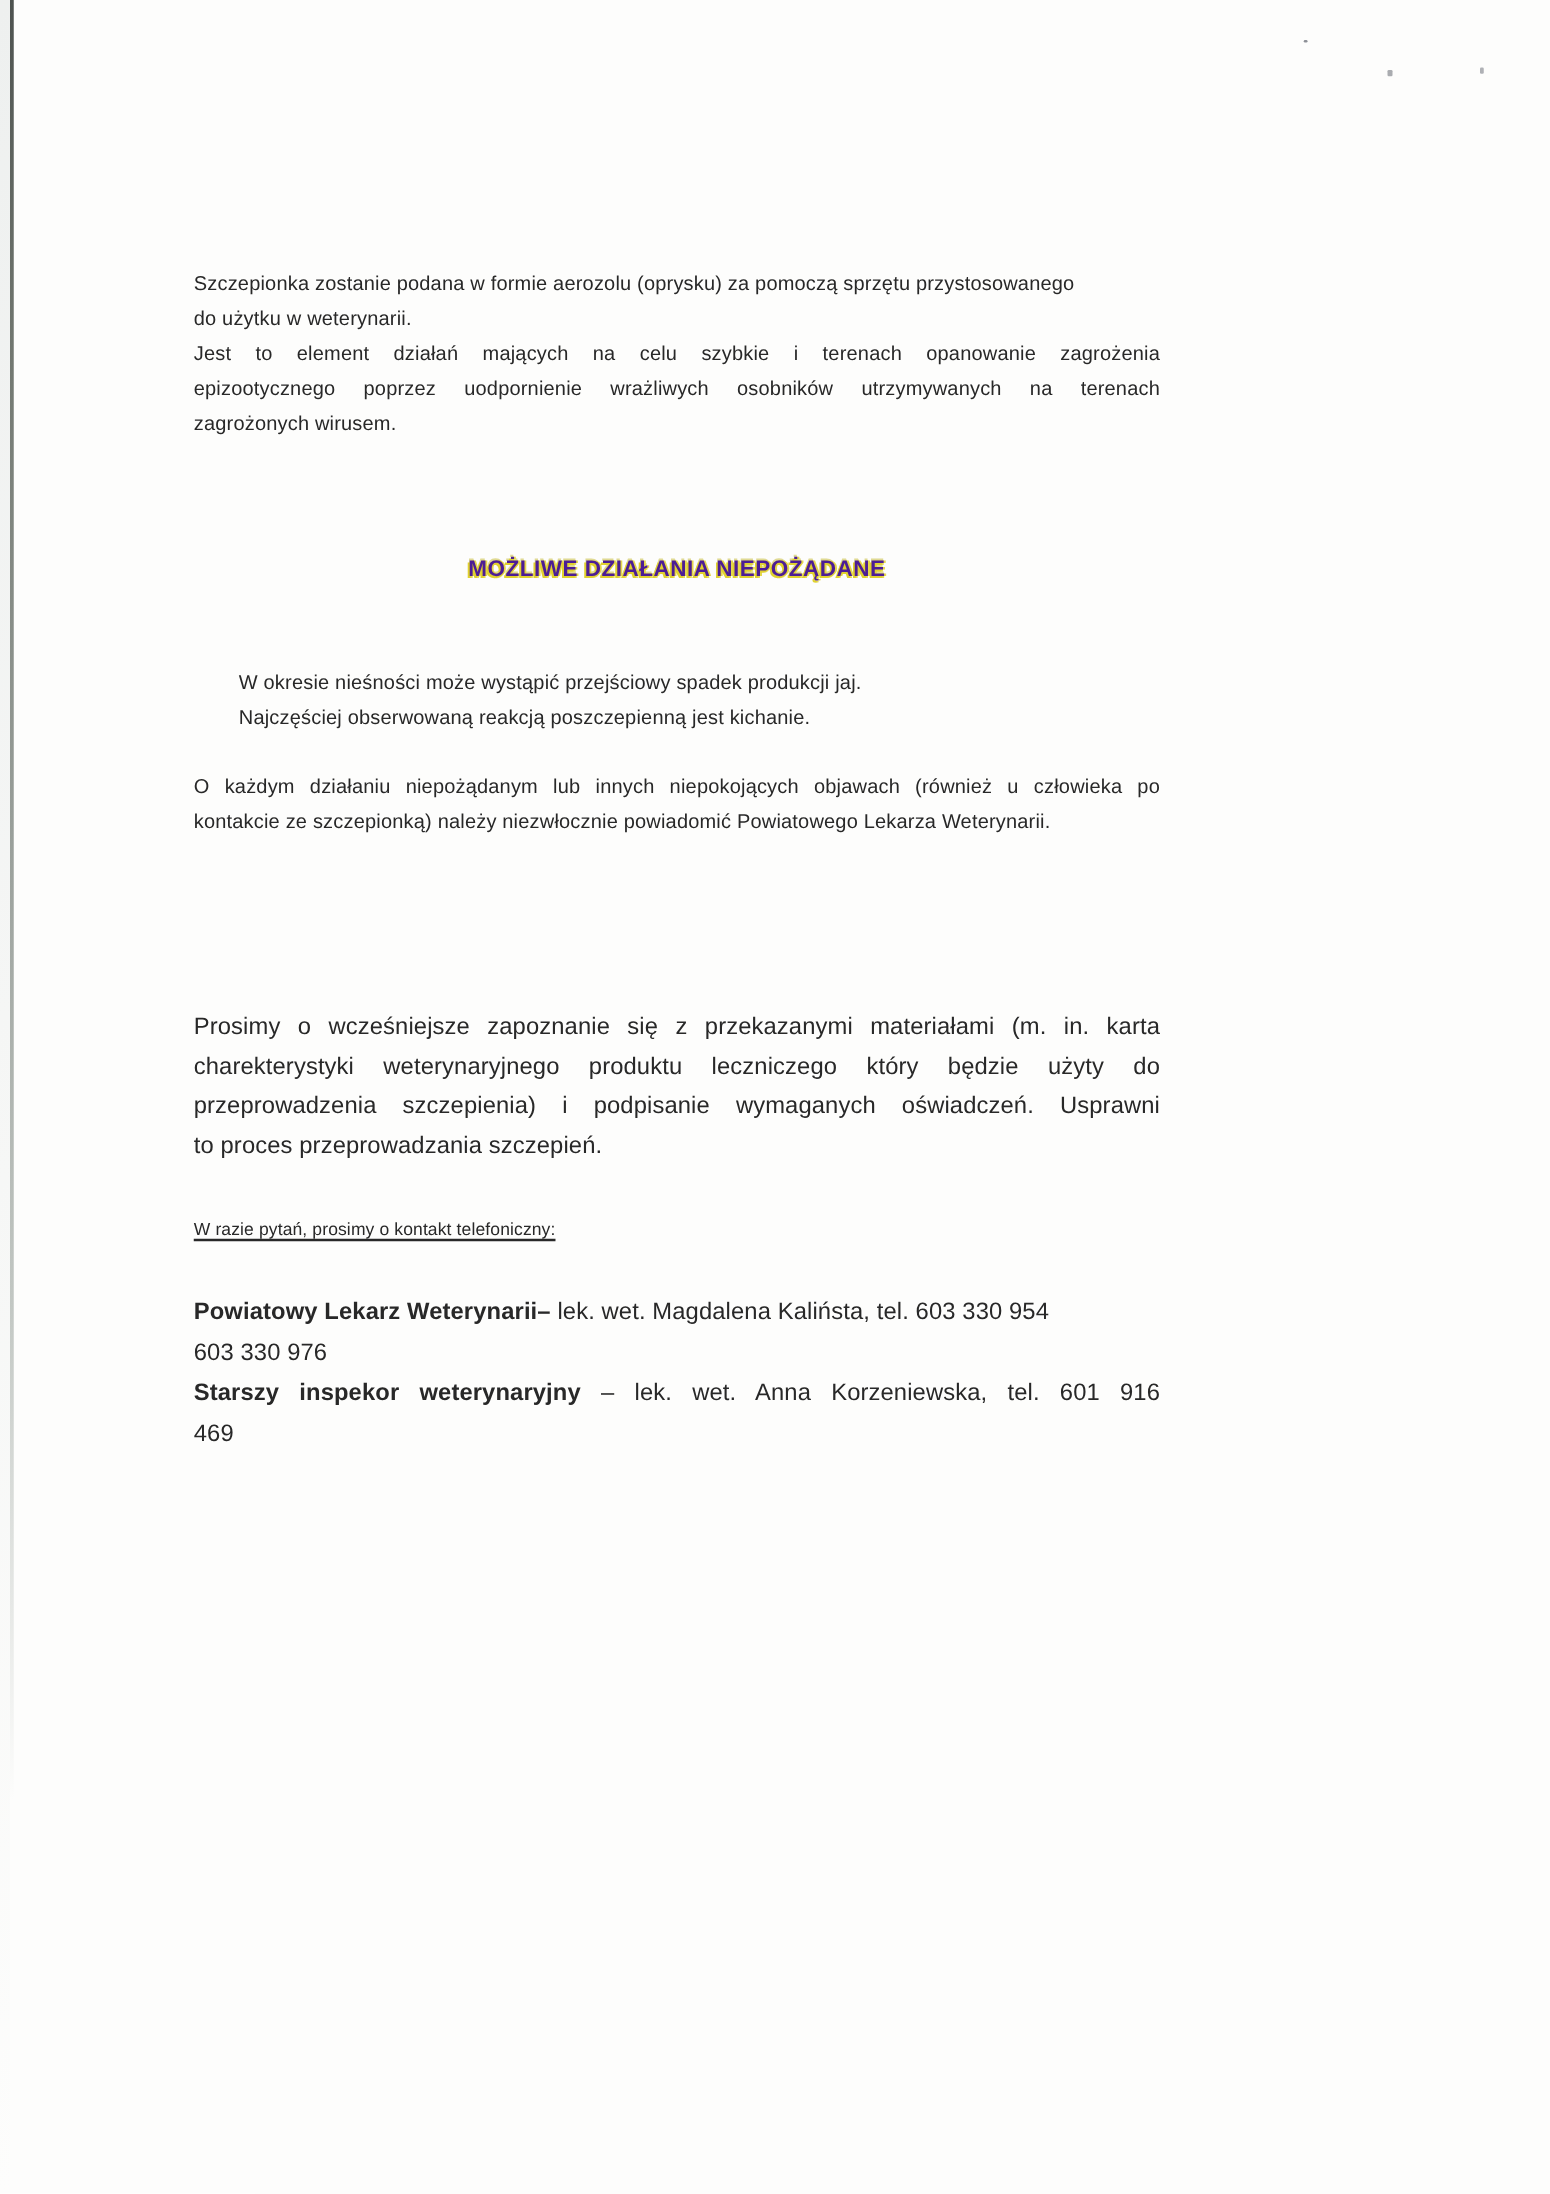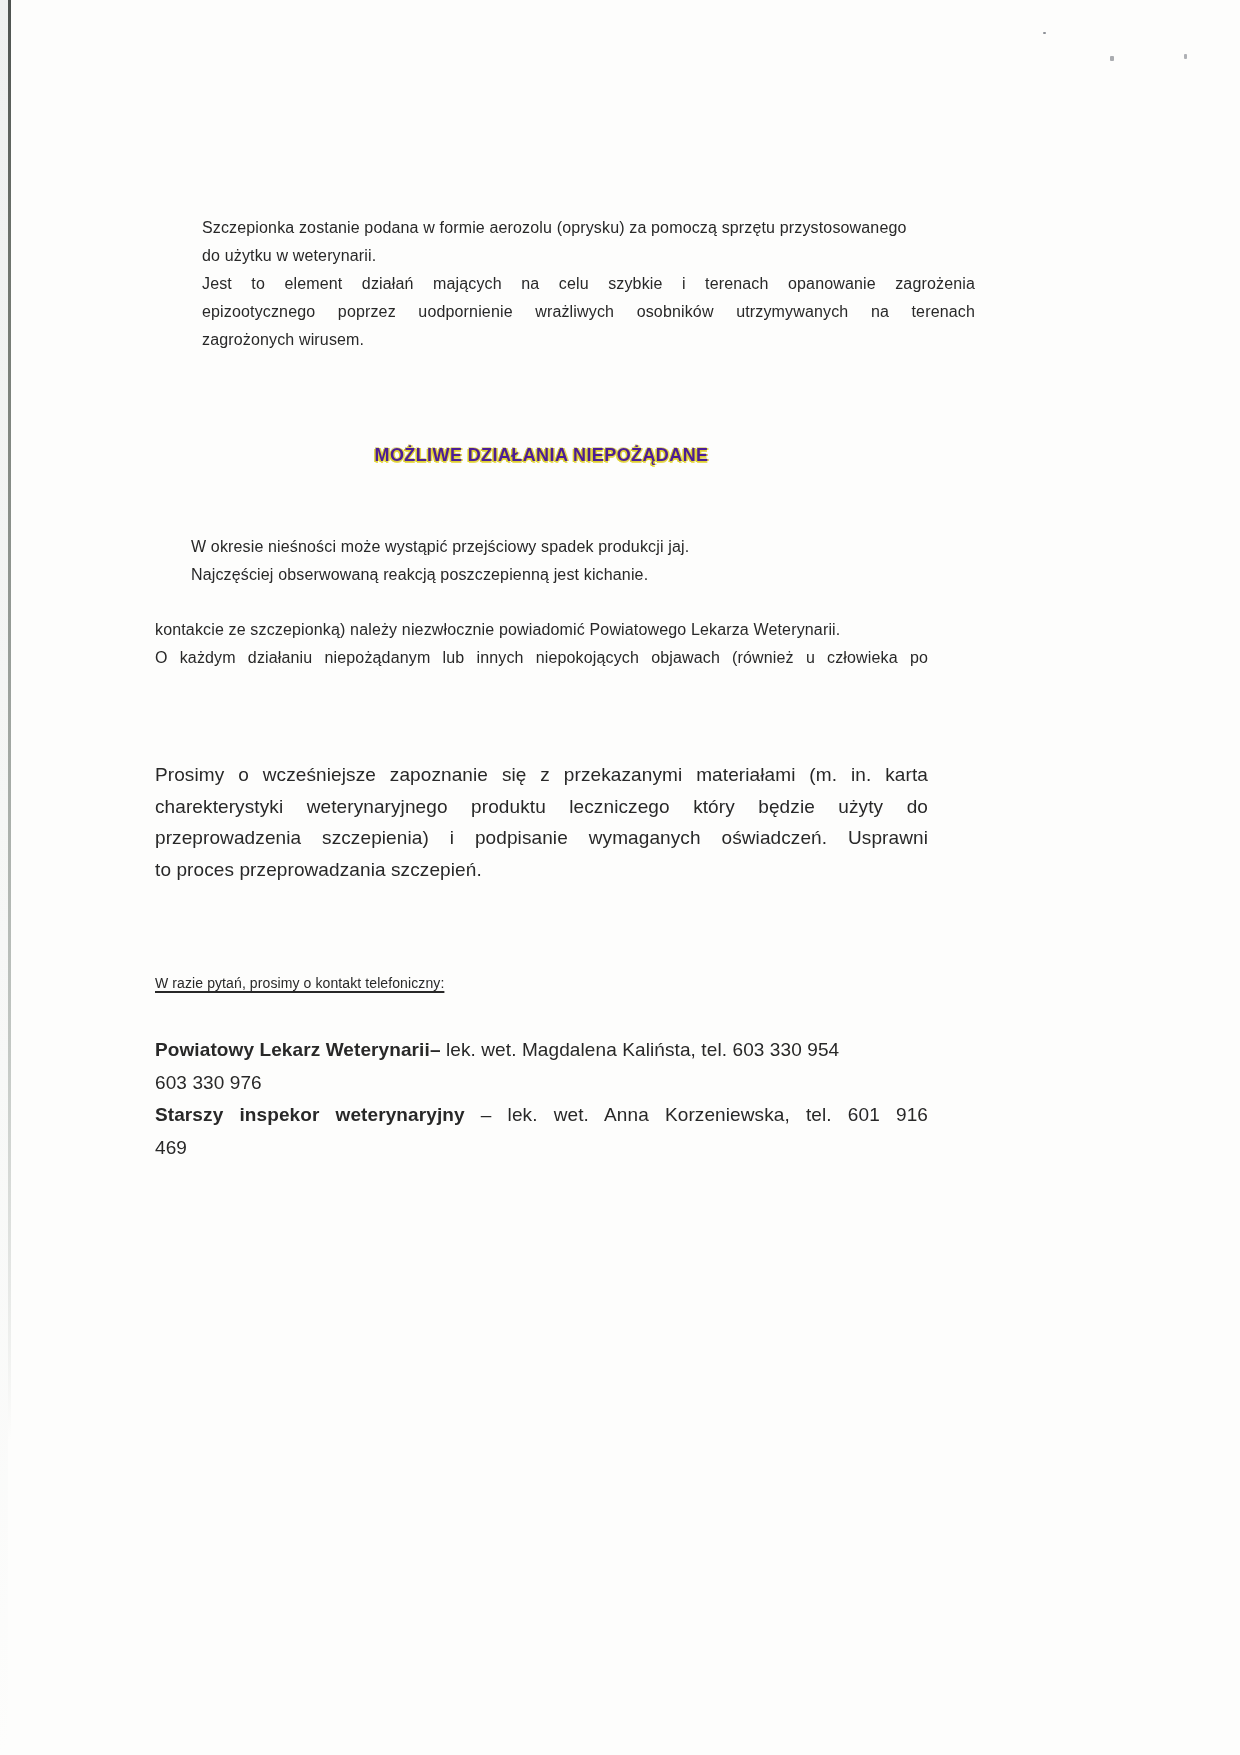"Szczepionka zostanie podana w formie" #intro { margin-left: 47px -> none }
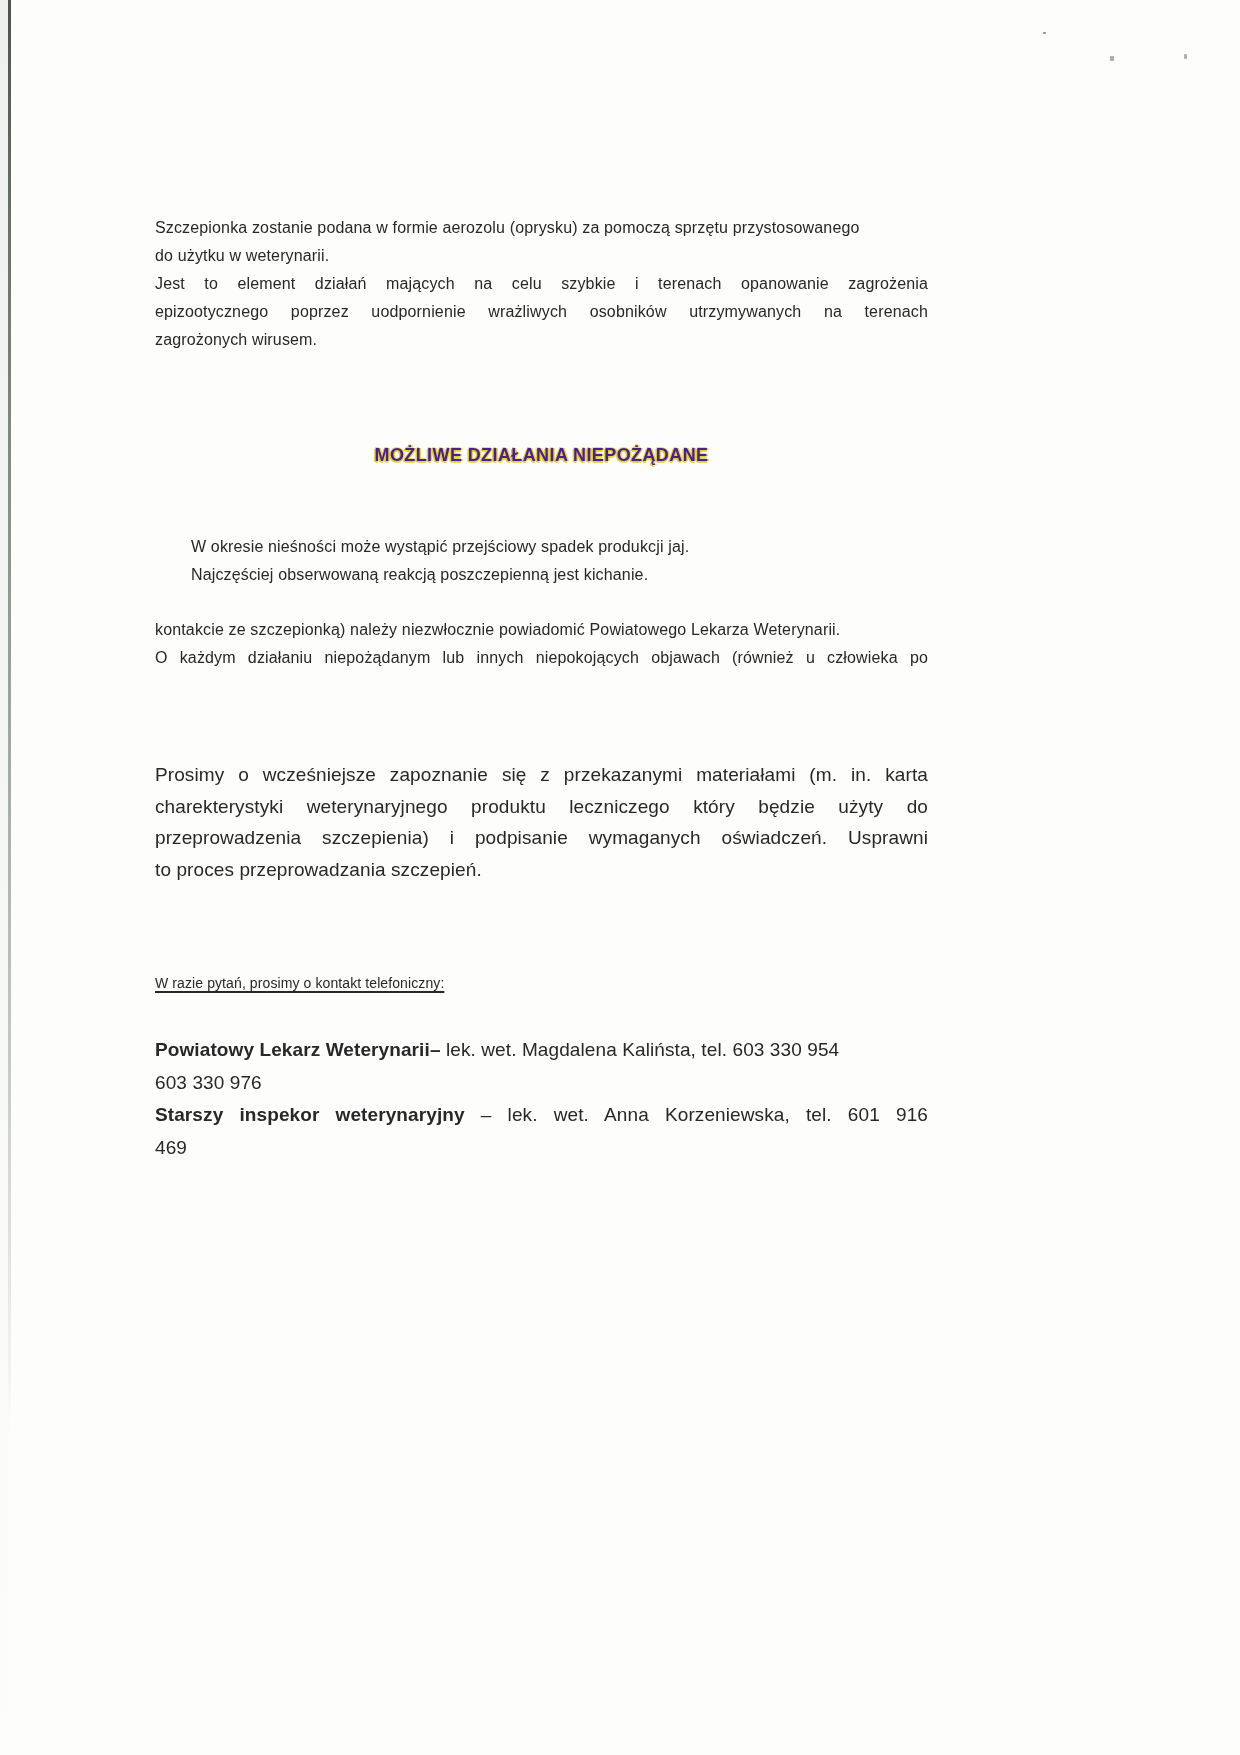"kontakcie ze szczepionką) należy" div.line { order: before "O każdym działaniu niepożądanym lub" -> after "O każdym działaniu niepożądanym lub" }
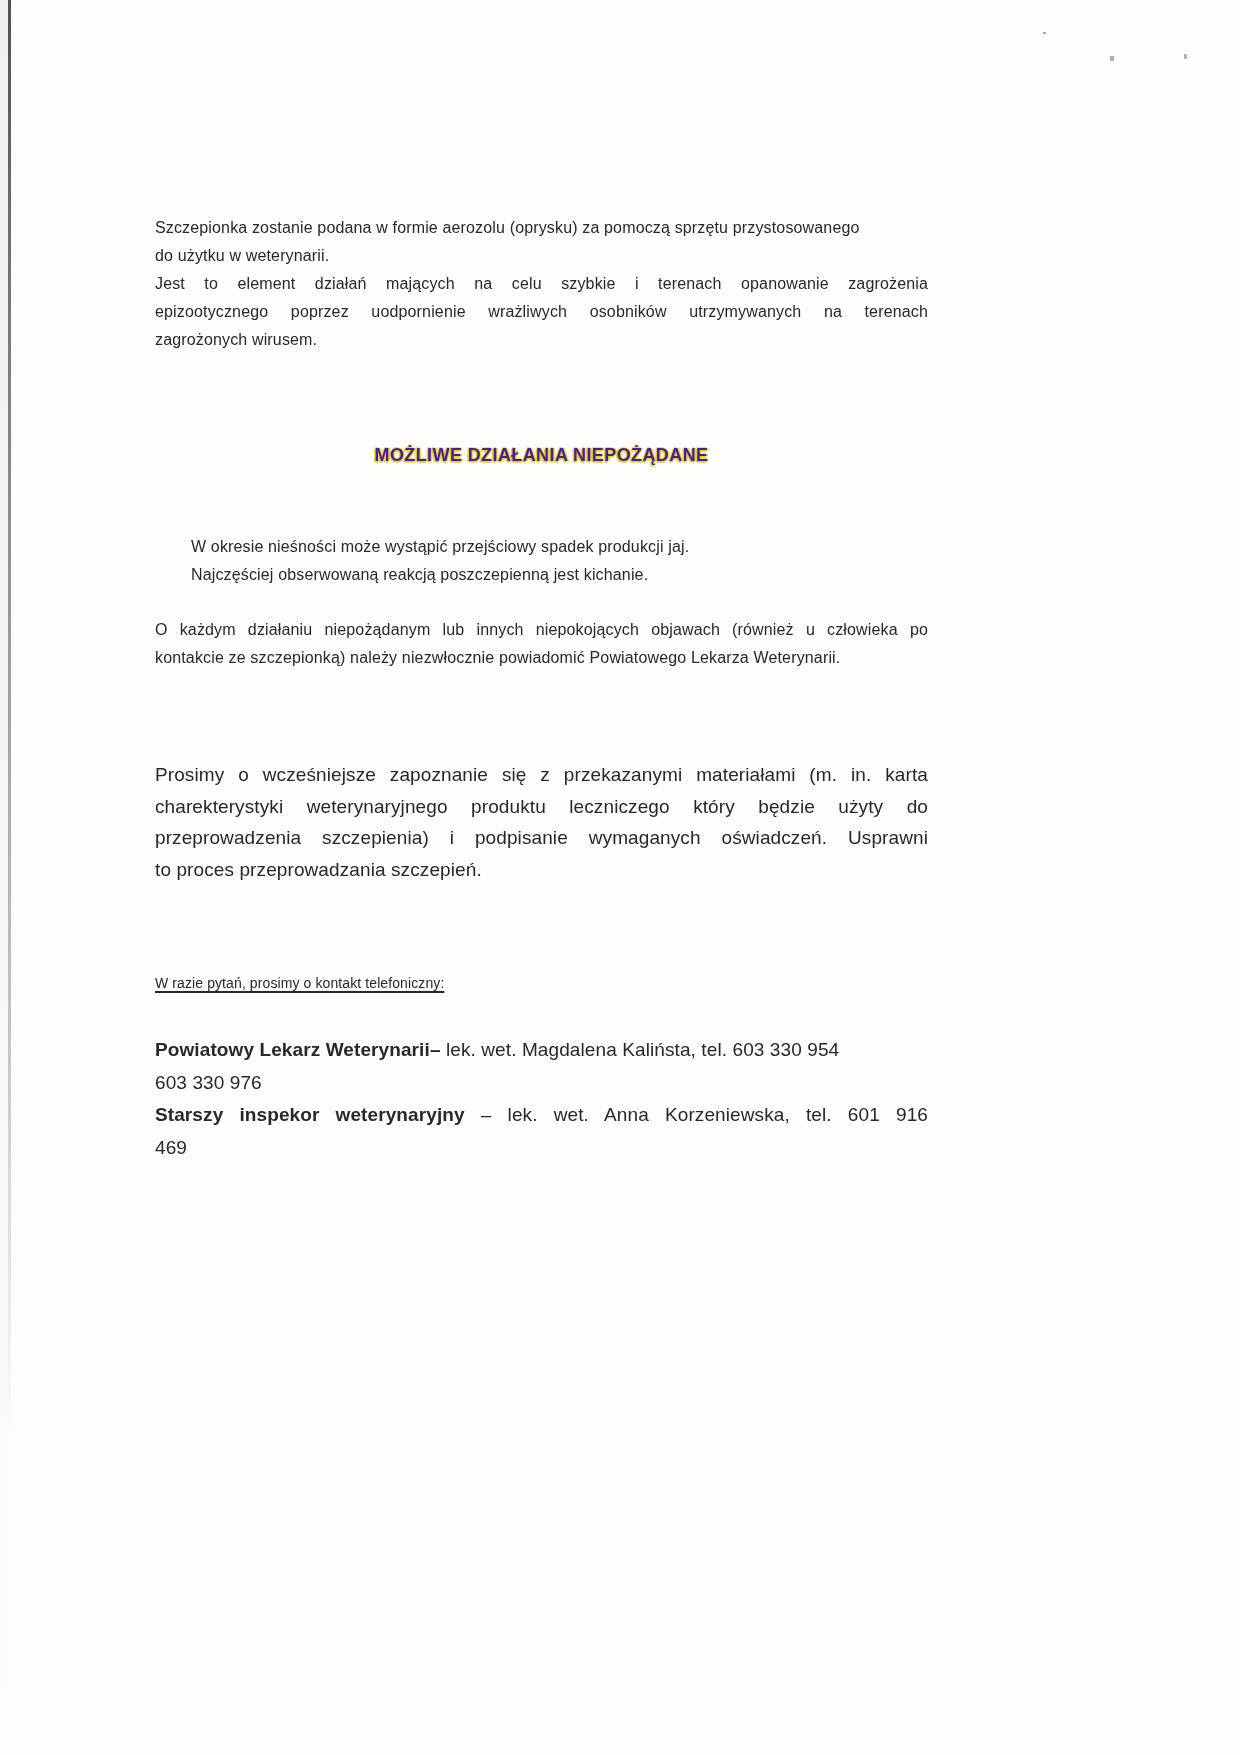"Prosimy o wcześniejsze zapoznanie się" #materials { top: 759px -> 806px }
